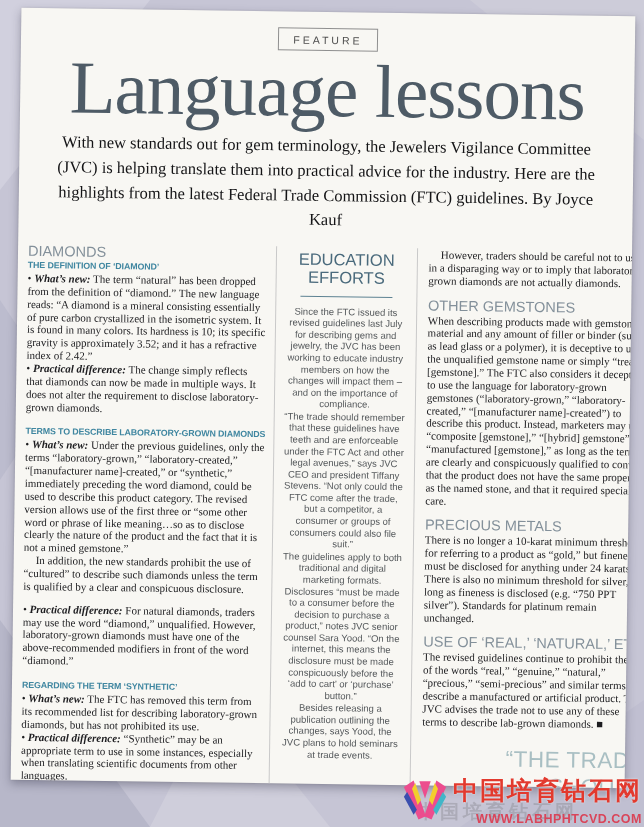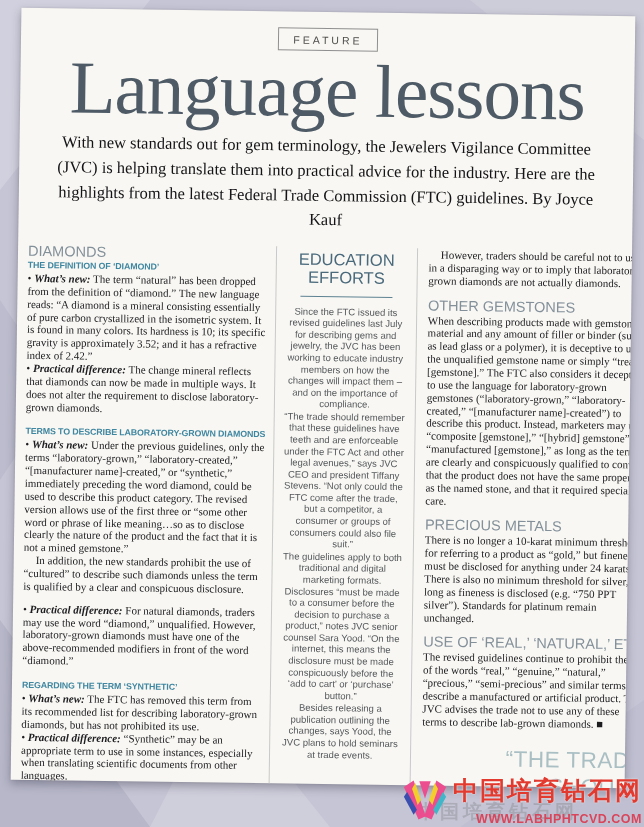"The change mineral reflects that" span { text: mineral -> simply }
